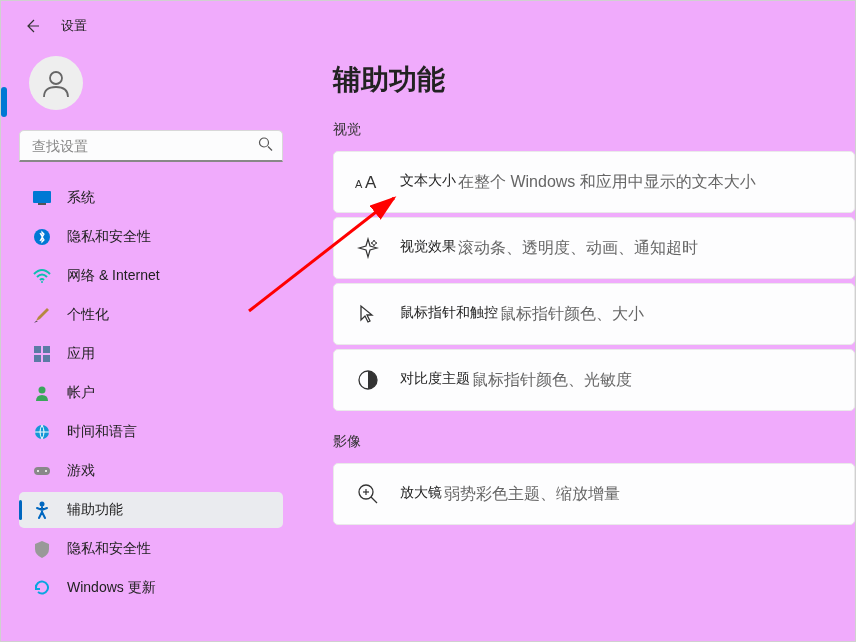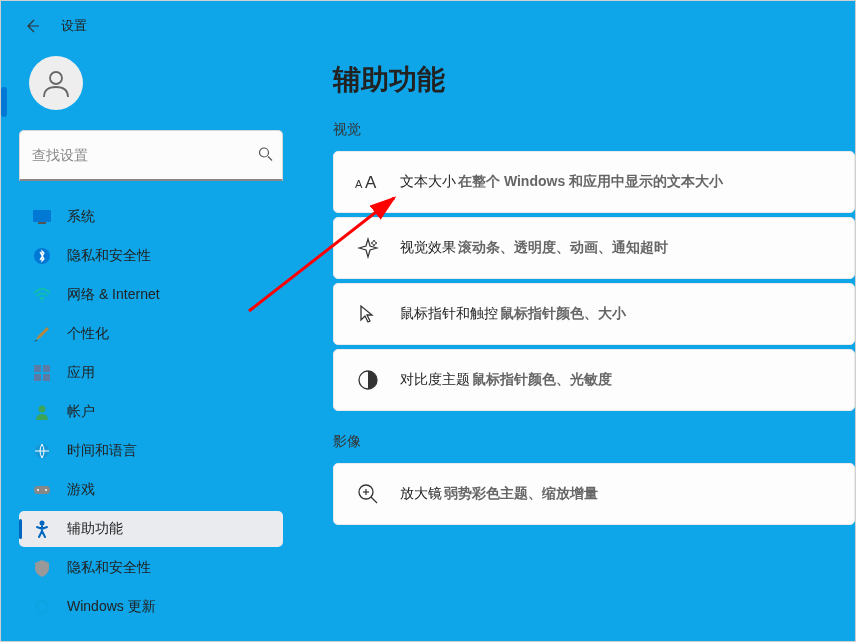"设置" .window { background: #0ea5e9 -> #f0abfc }
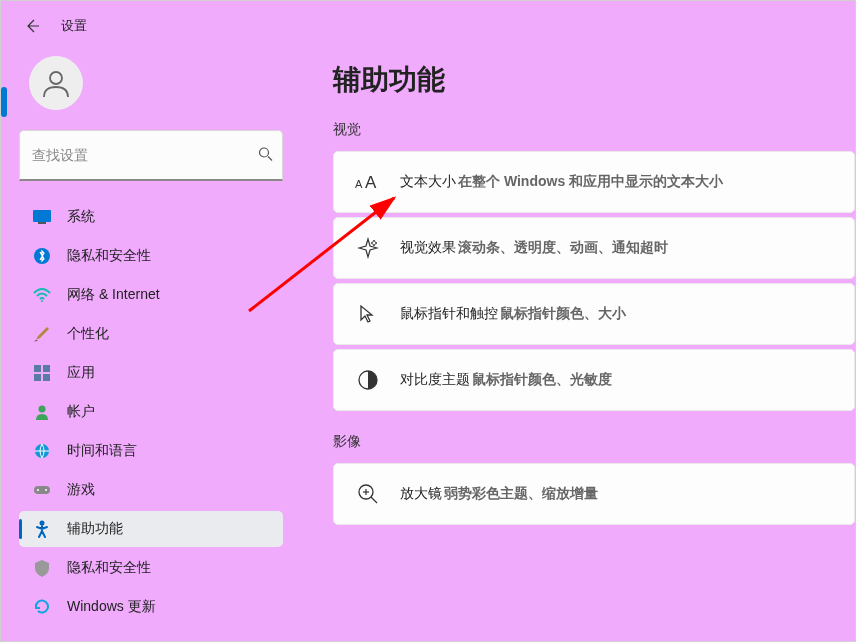"查找设置" .search-input { height: 51px -> 32px }
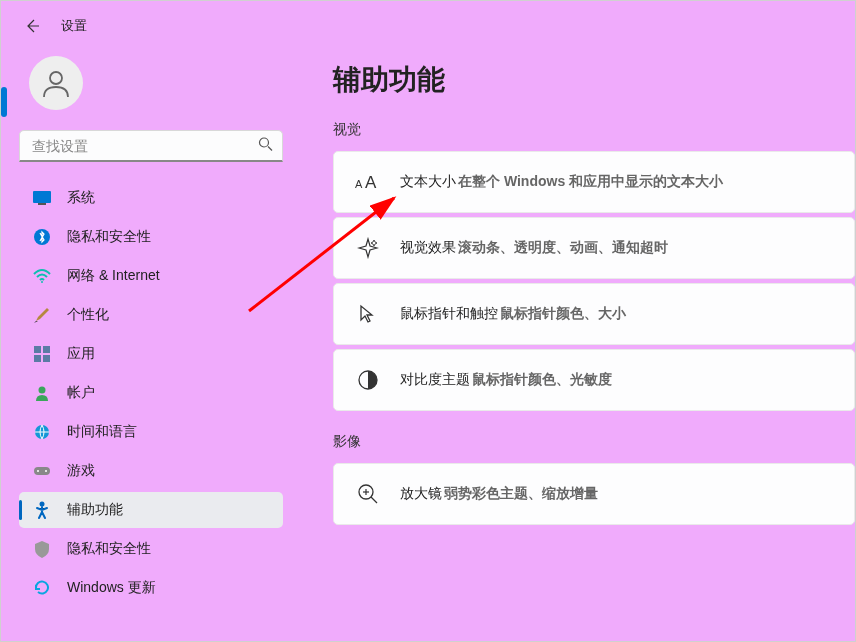"在整个 Windows 和应用中显示的文本大小" .setting-desc { font-size: 14px -> 16px; font-weight: bold -> none }
